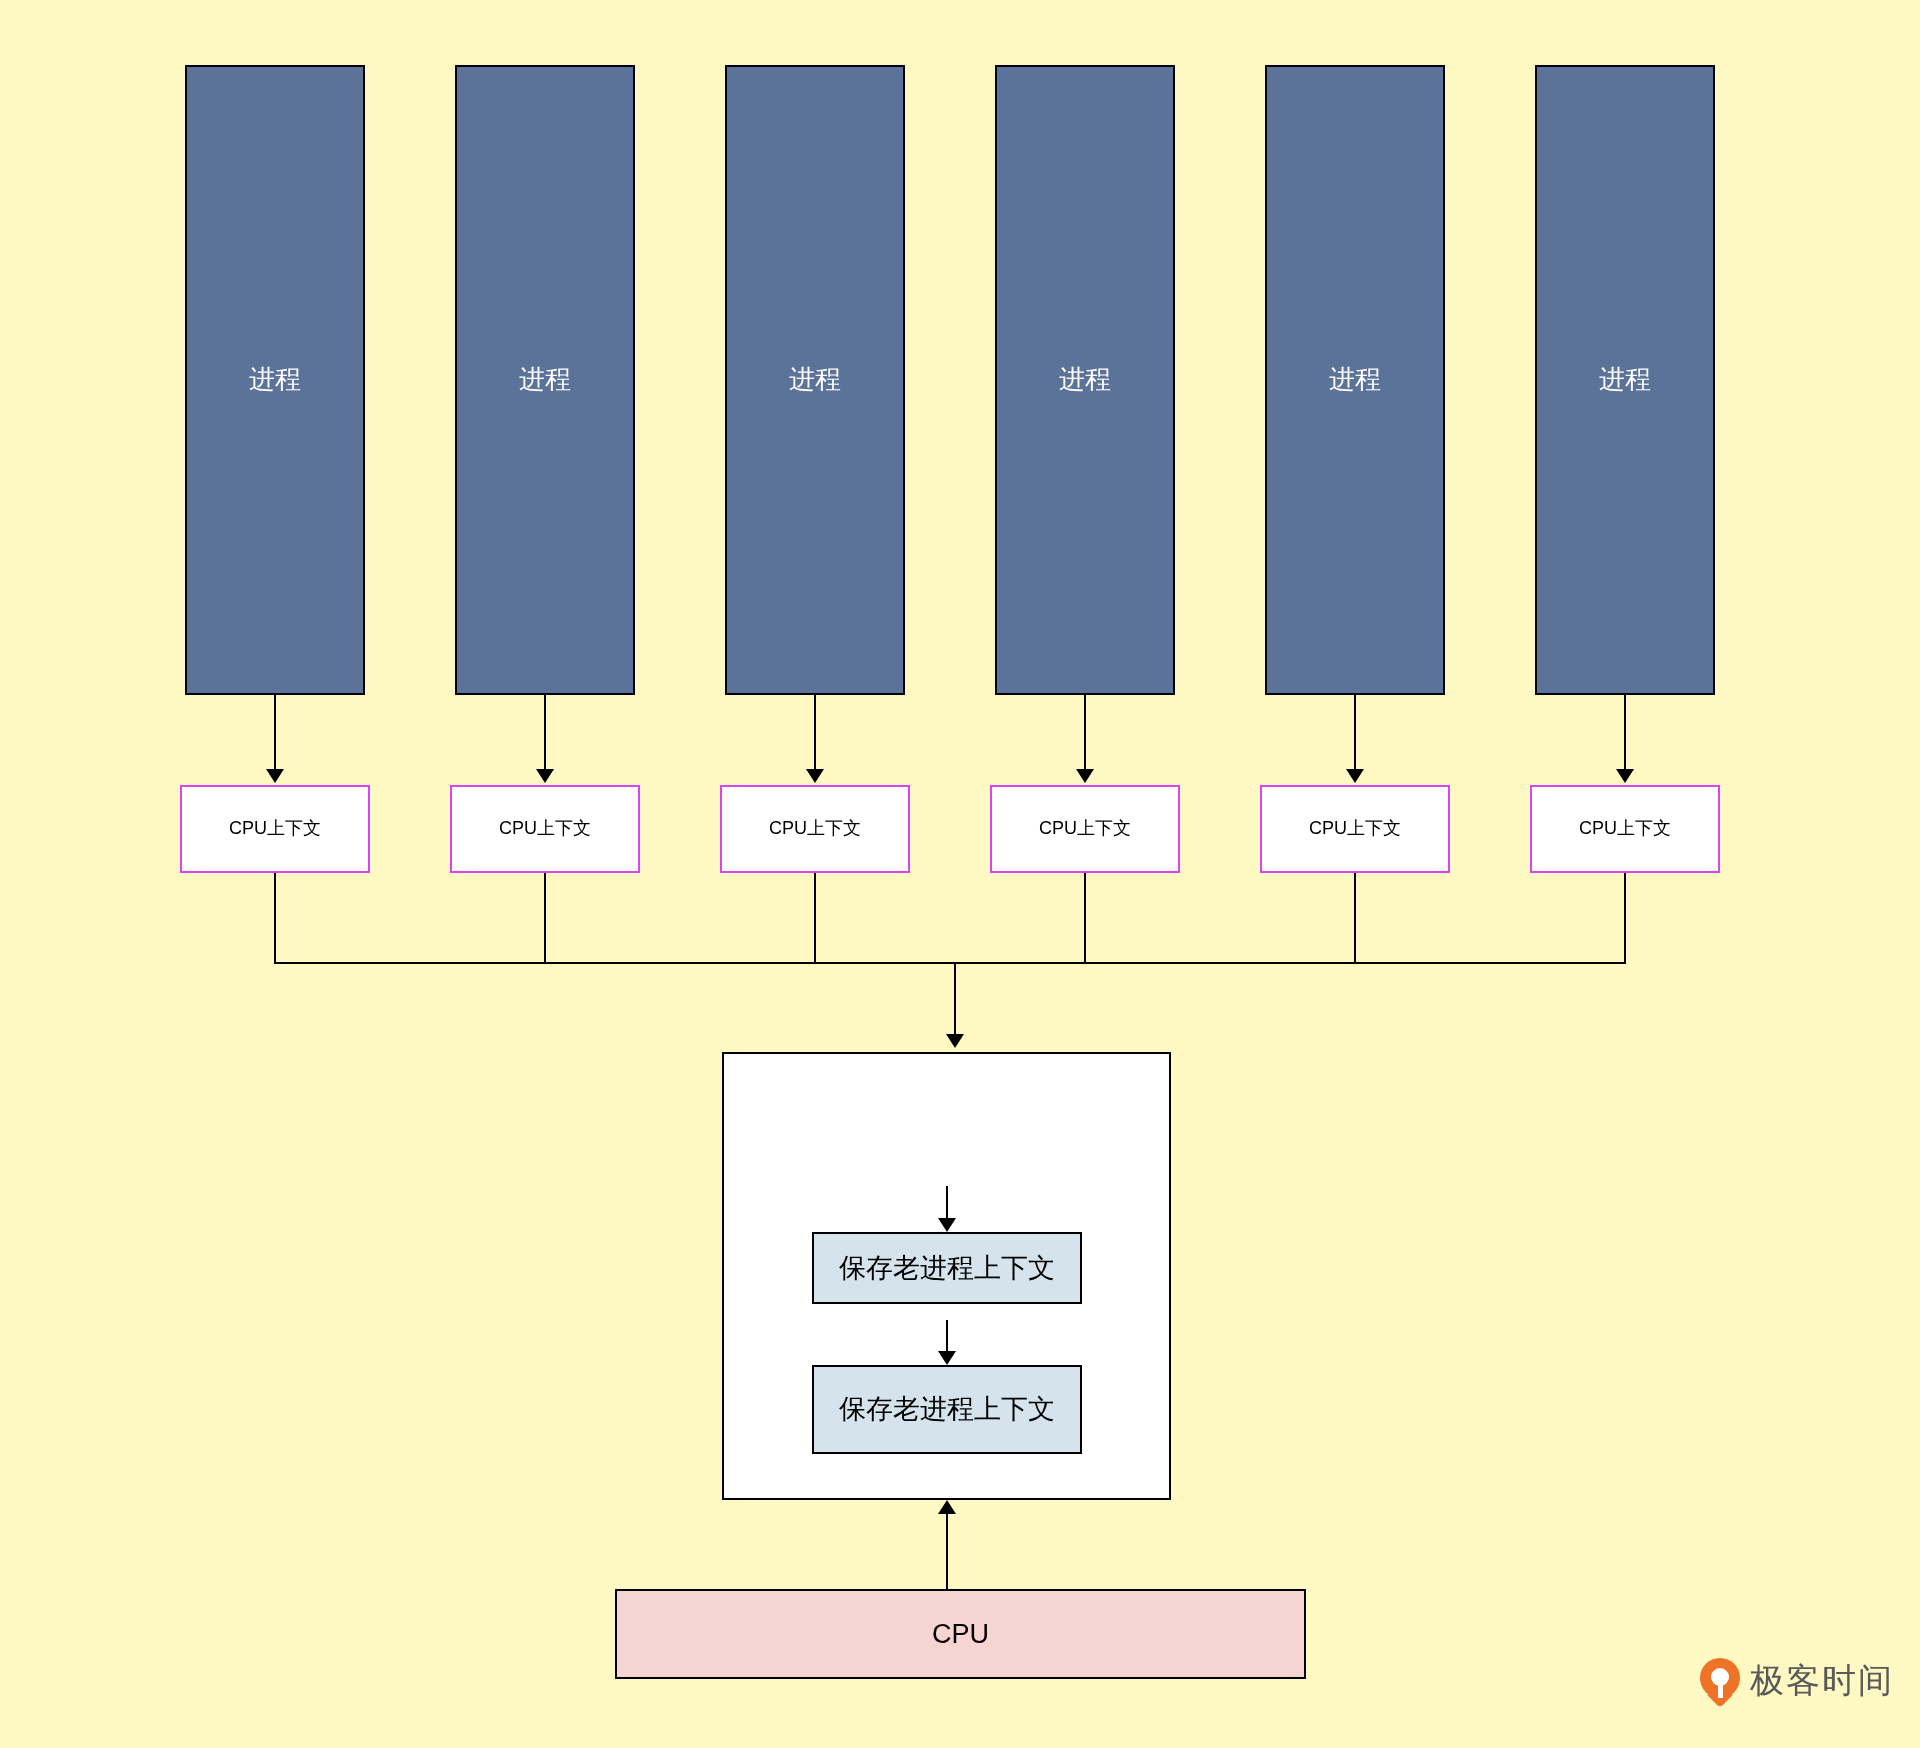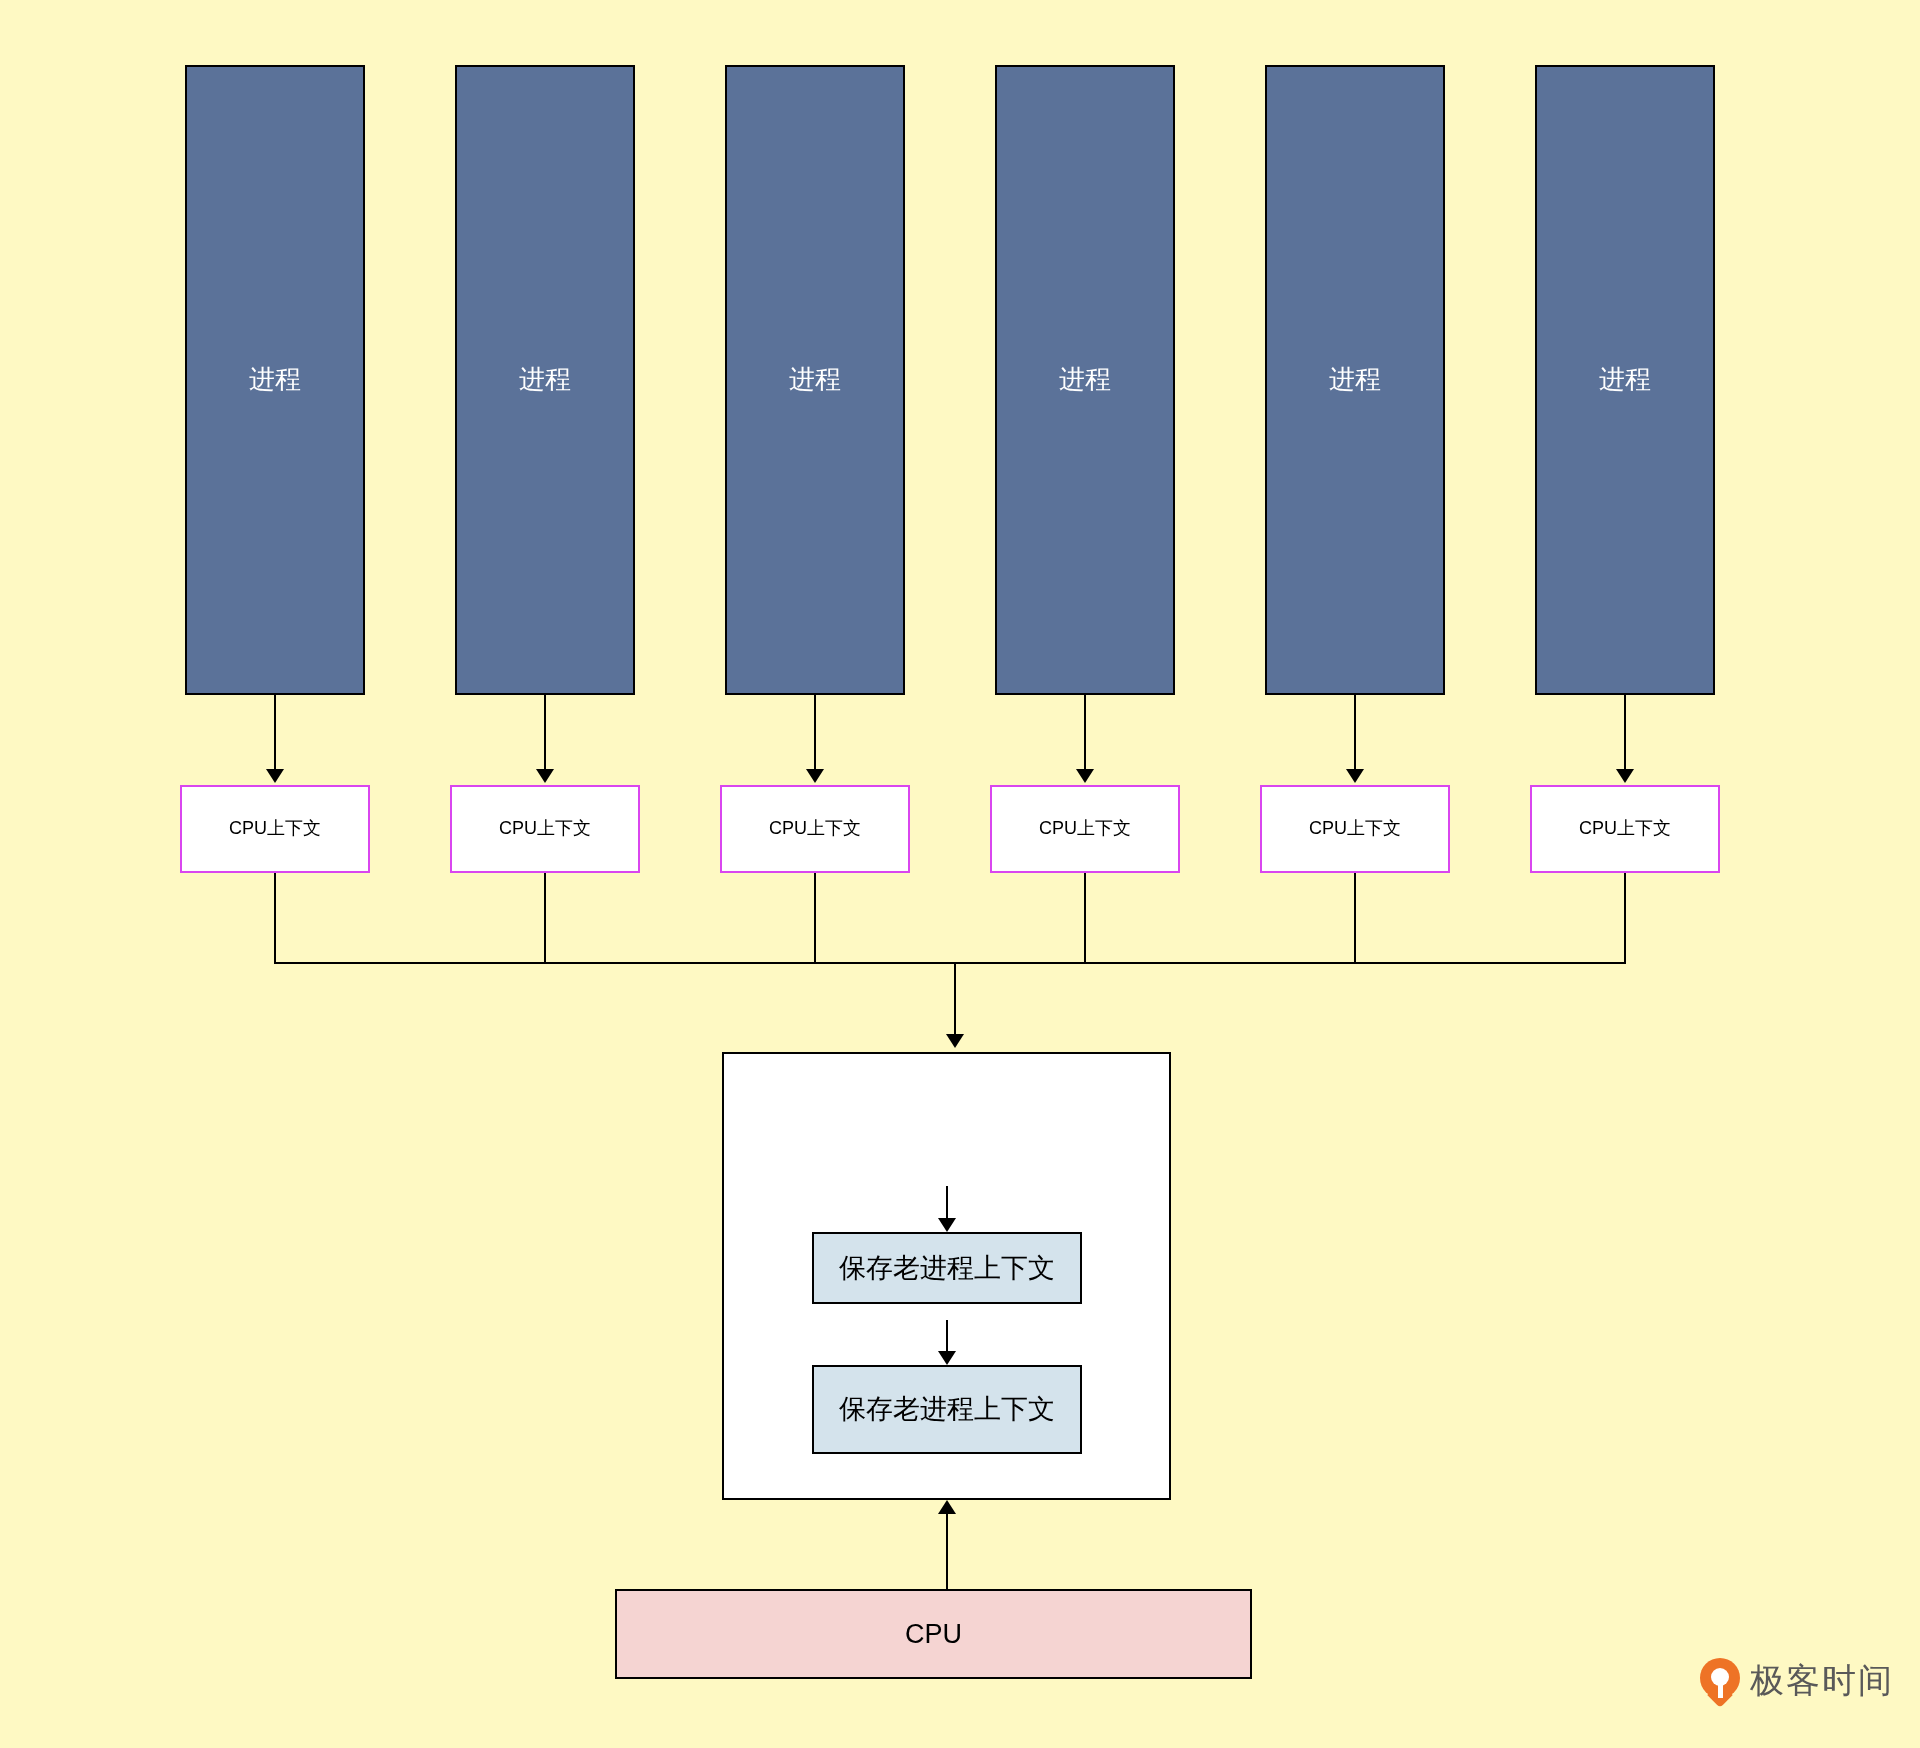"CPU" div.node { width: 637px -> 691px }
